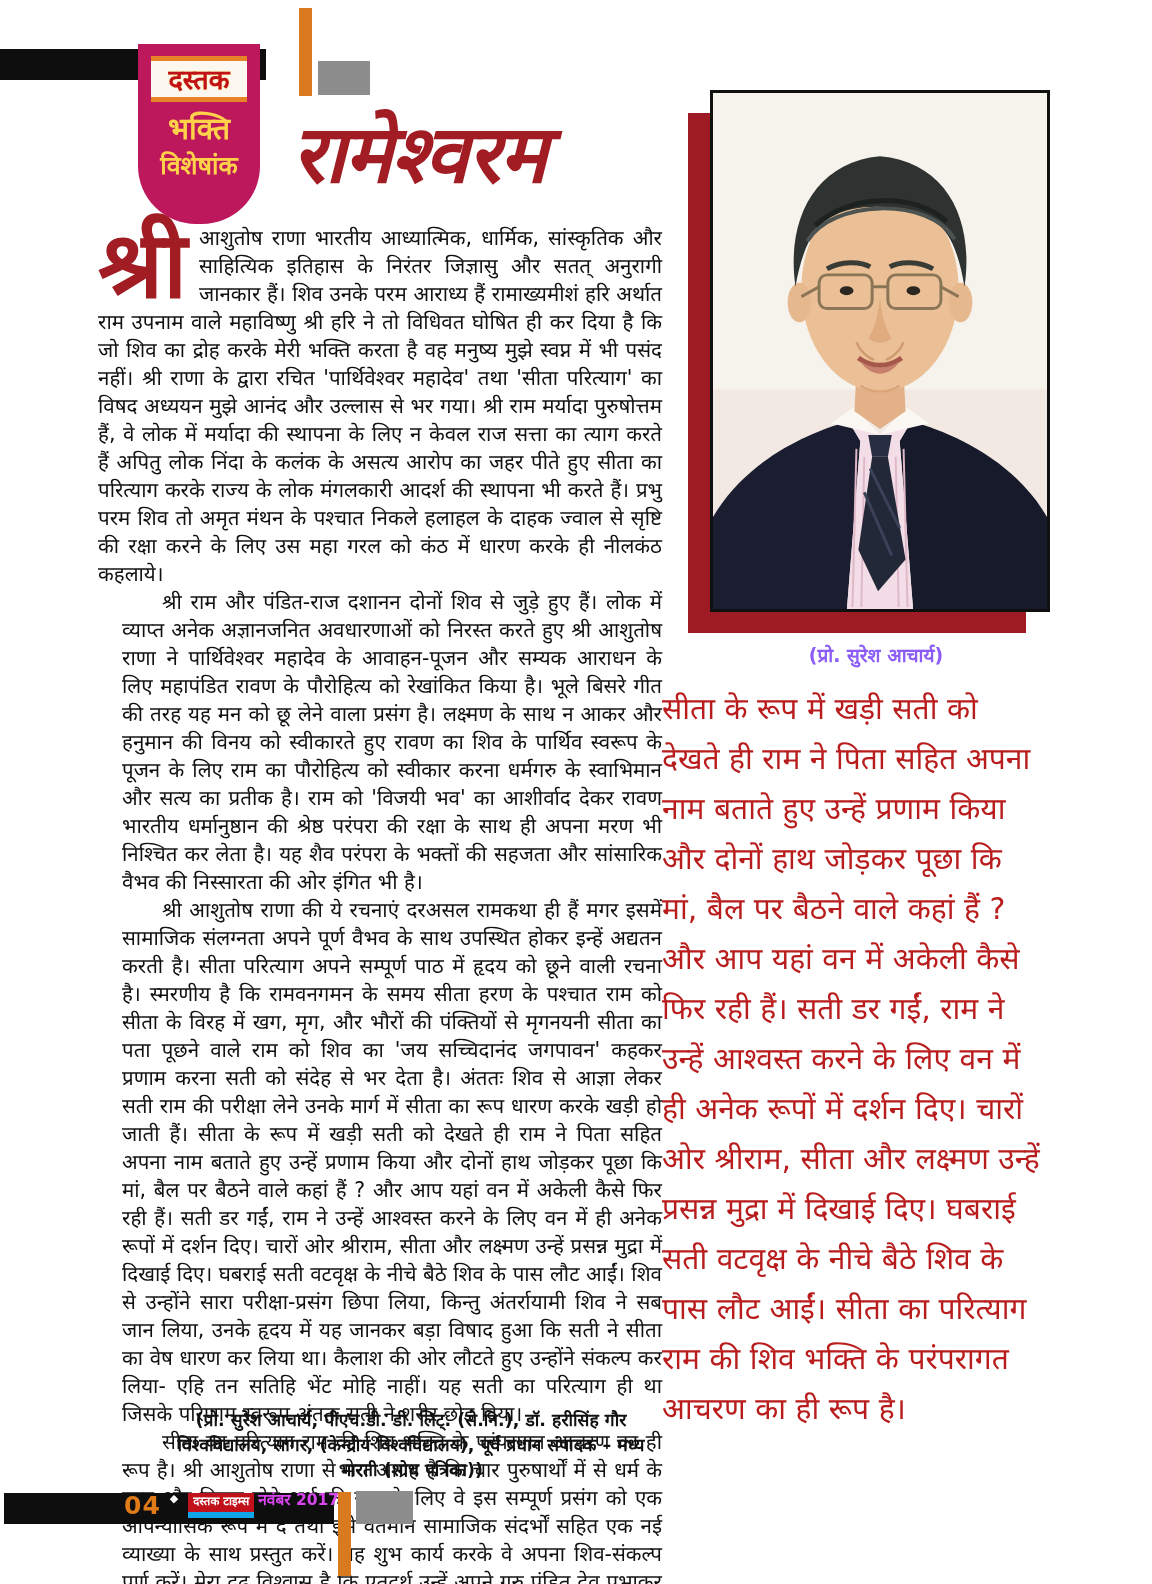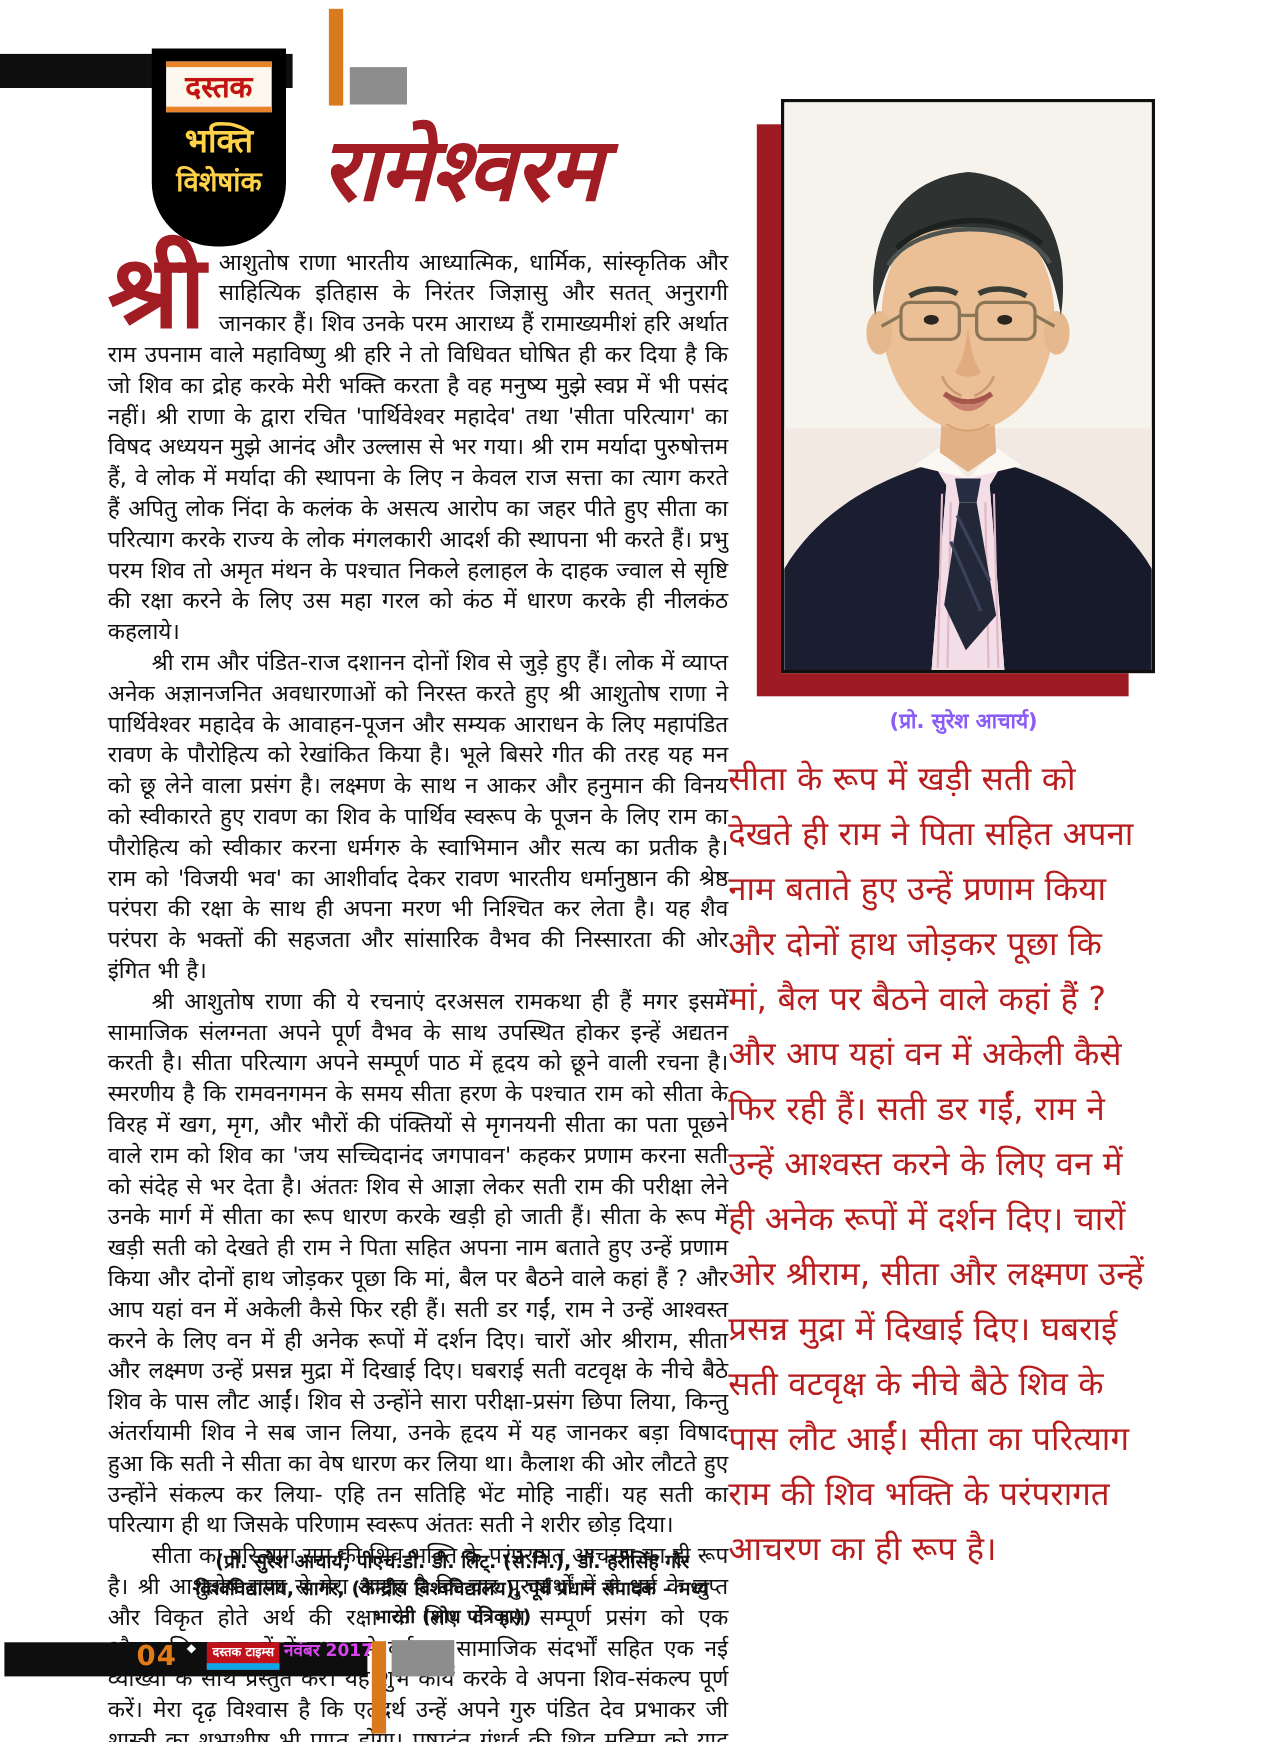"दस्तक" .masthead-badge { background: #000000 -> #be185d }
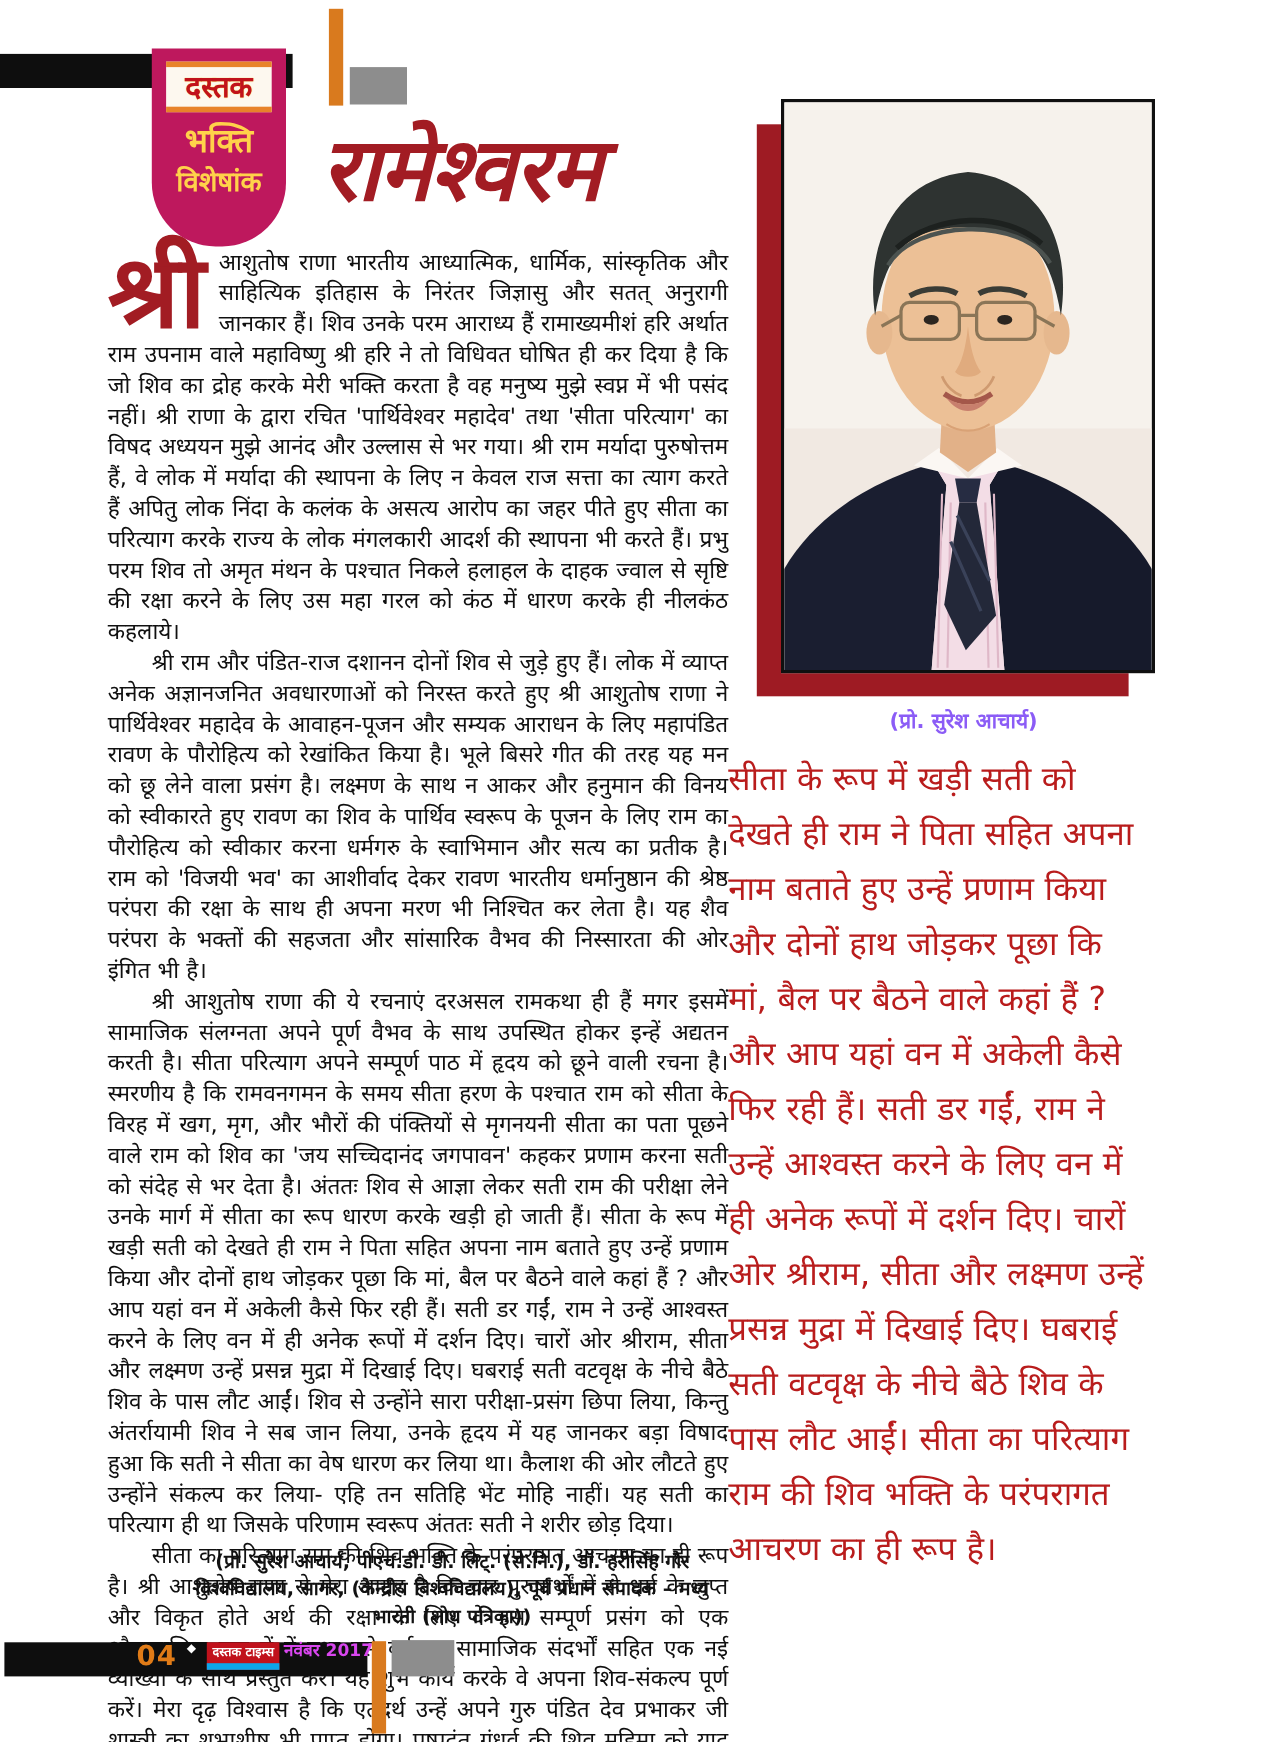"श्री राम और पंडित-राज दशानन" .article p + p { margin-left: none -> 24px }
